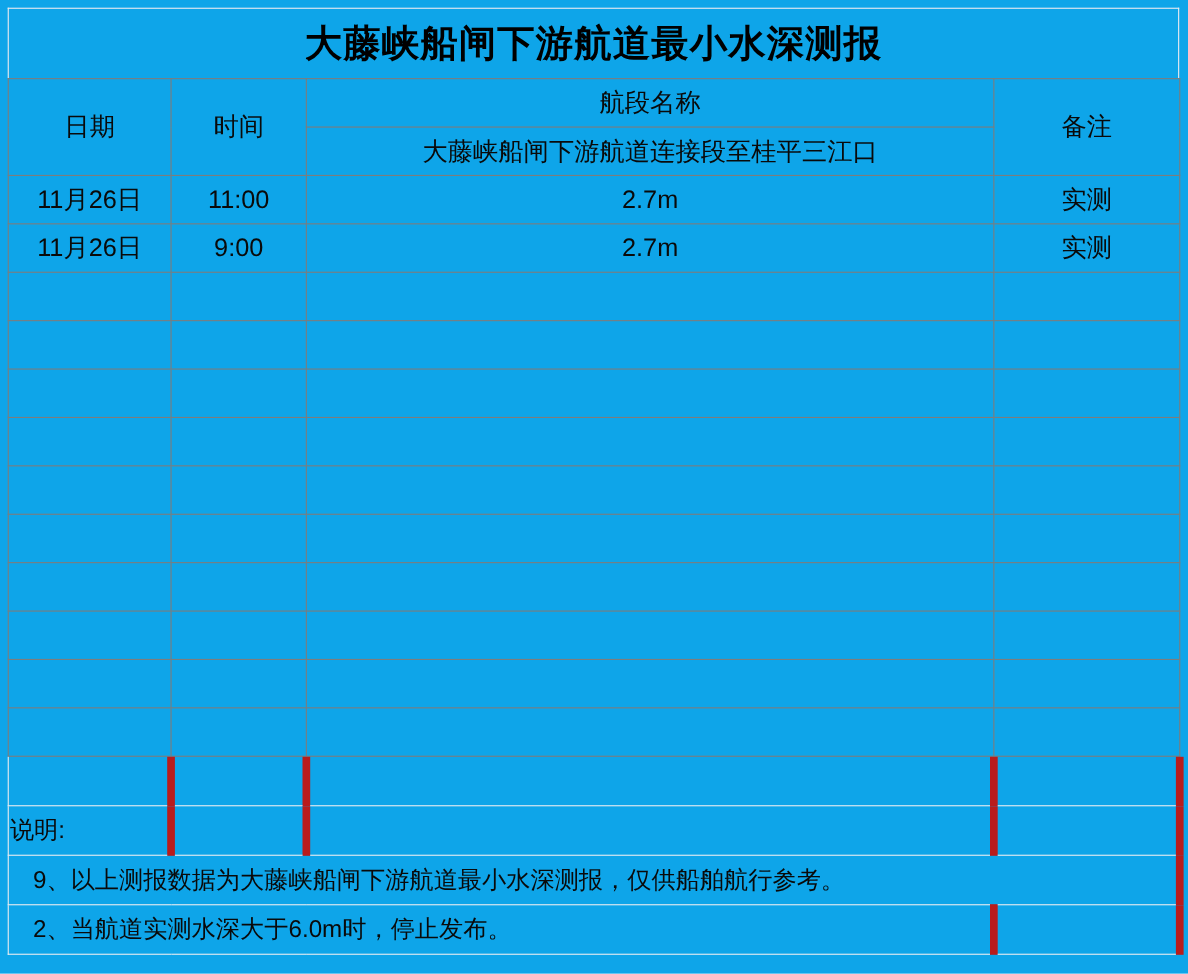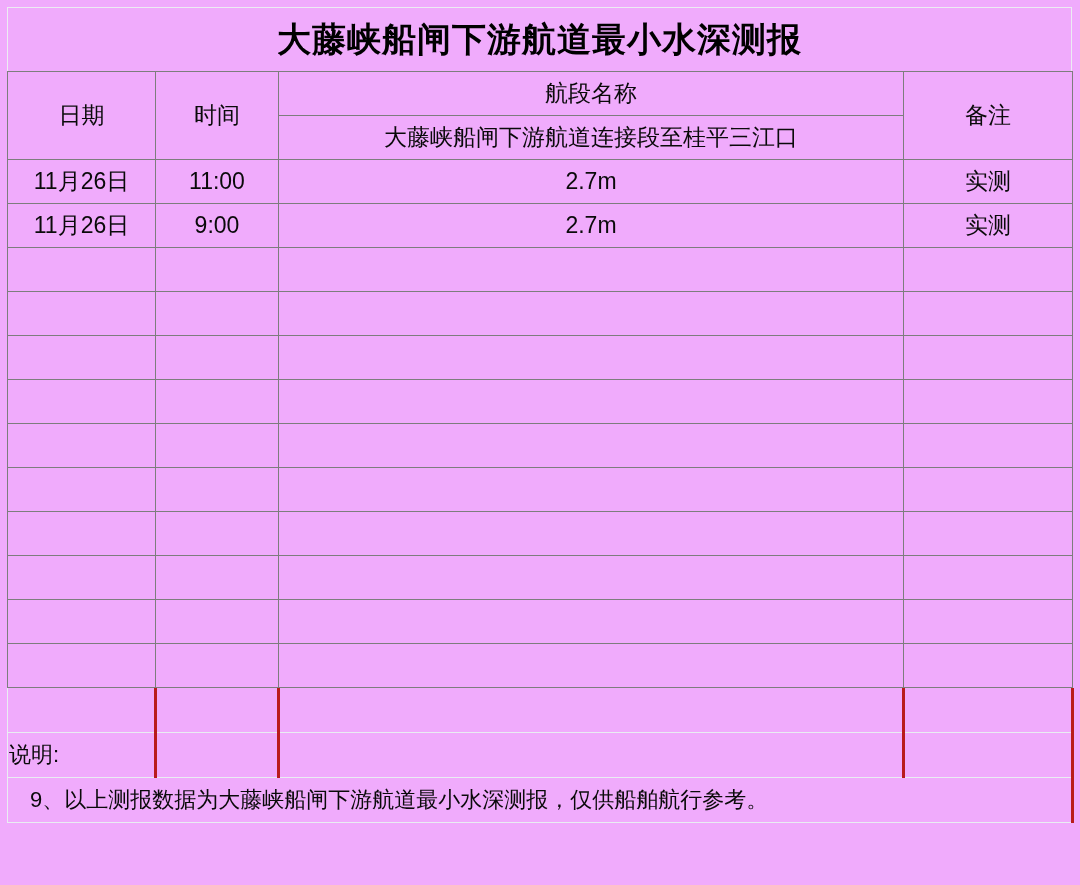"大藤峡船闸下游航道最小水深测报" .sheet { background: #f0abfc -> #0ea5e9 }
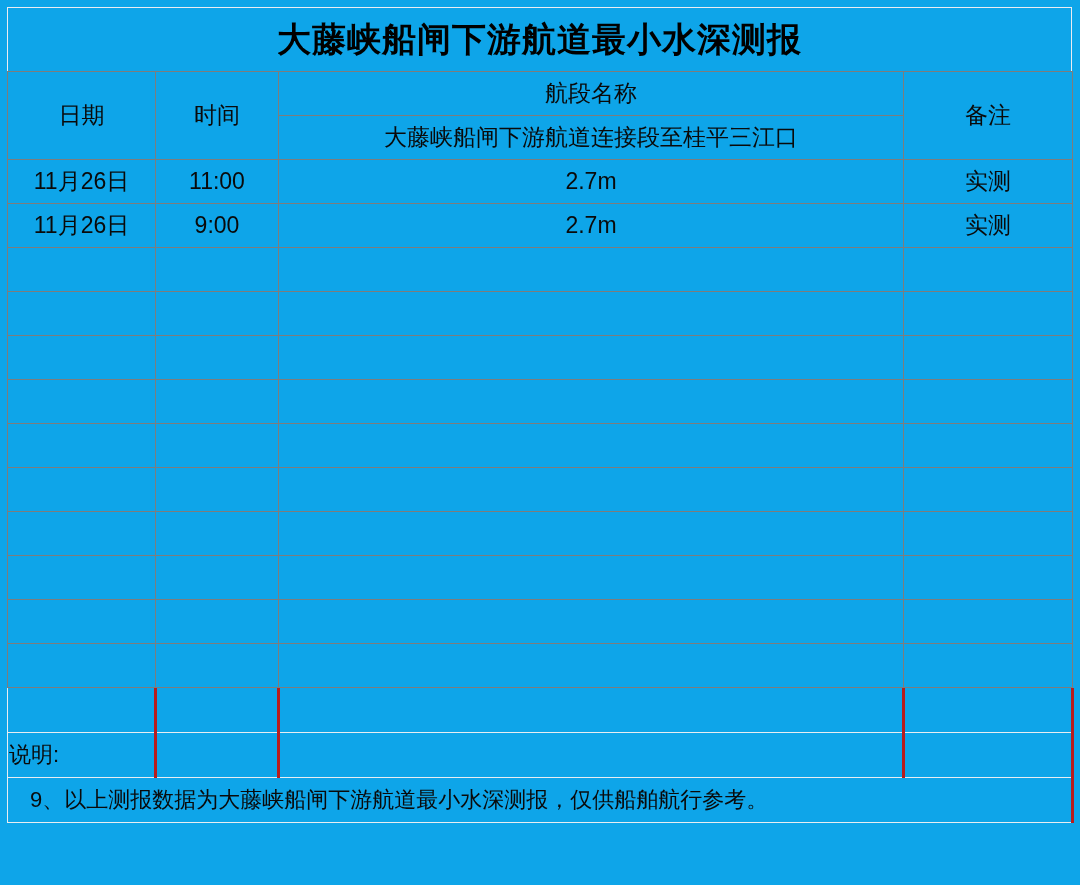"说明:" .foot td.v { border-right: 3px solid #b91c1c -> 7px solid #b91c1c }
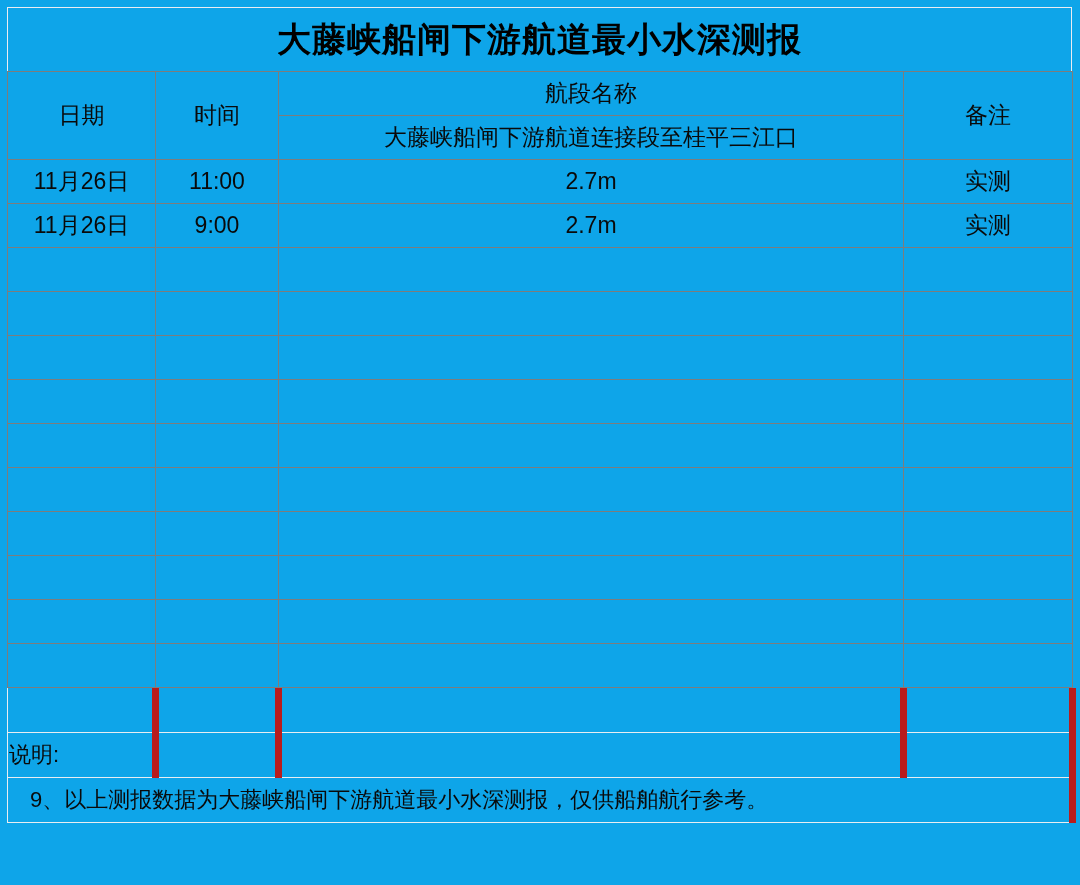"2、当航道实测水深大于6.0m时，停止发布。" tr.note-row { html: none -> <tr> <td>2、当航道实测水深大于6.0m时，停止发布。</td> <td></td> </tr> }
